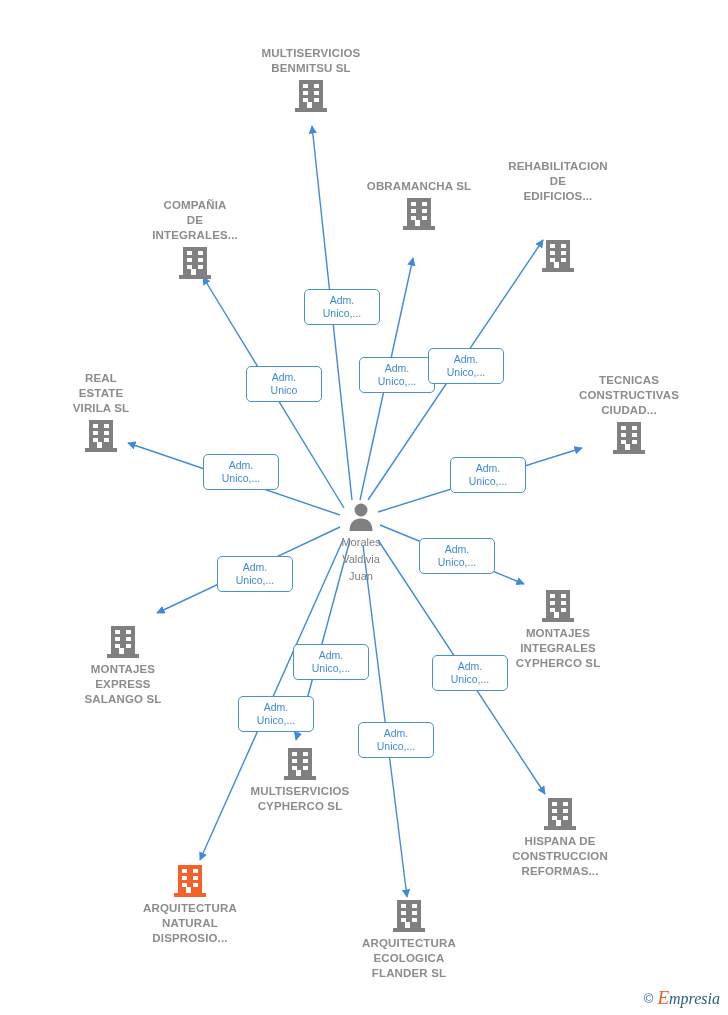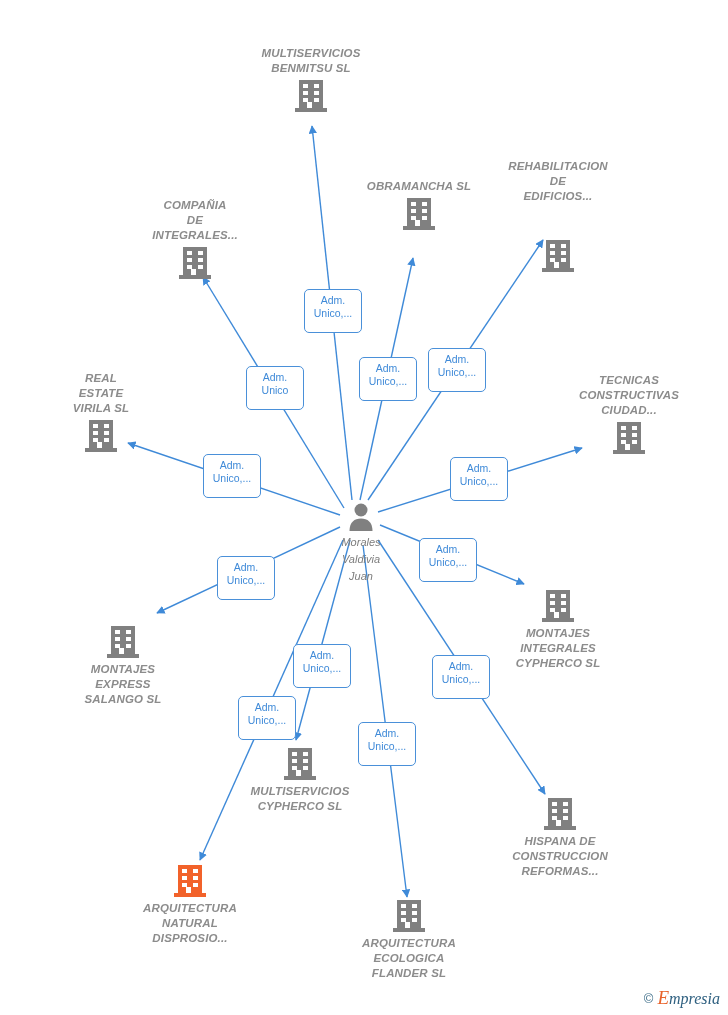"MULTISERVICIOS" .node { font-style: italic -> none }
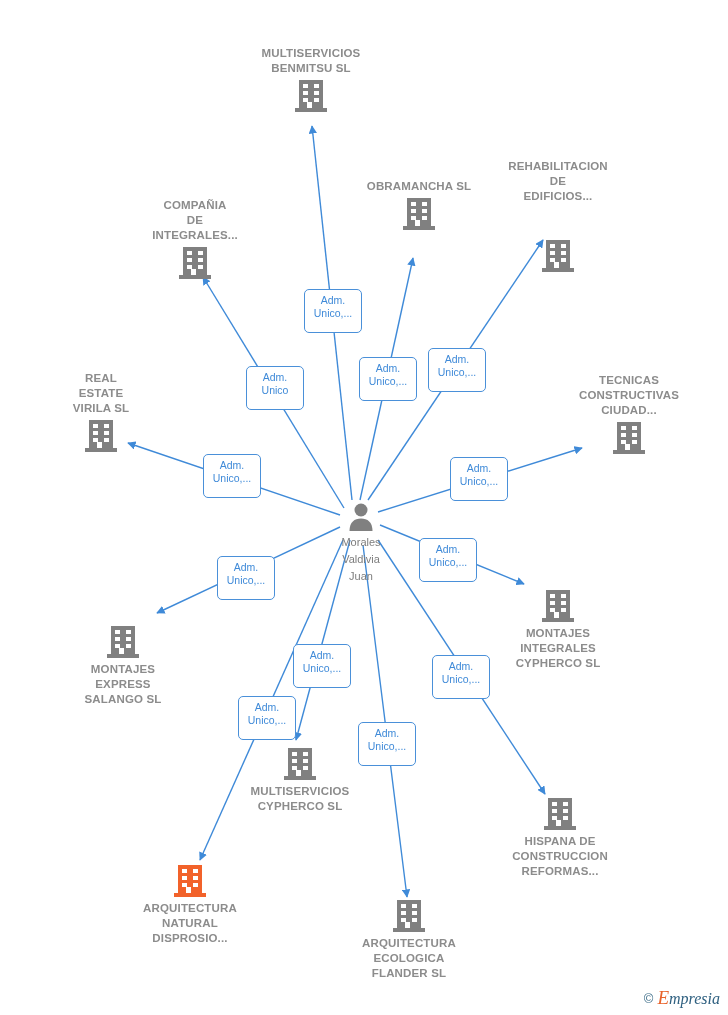"Adm." .edge-label { padding: 4px 5px 12px 5px -> 4px 5px 4px 5px; width: 58px -> 76px }
